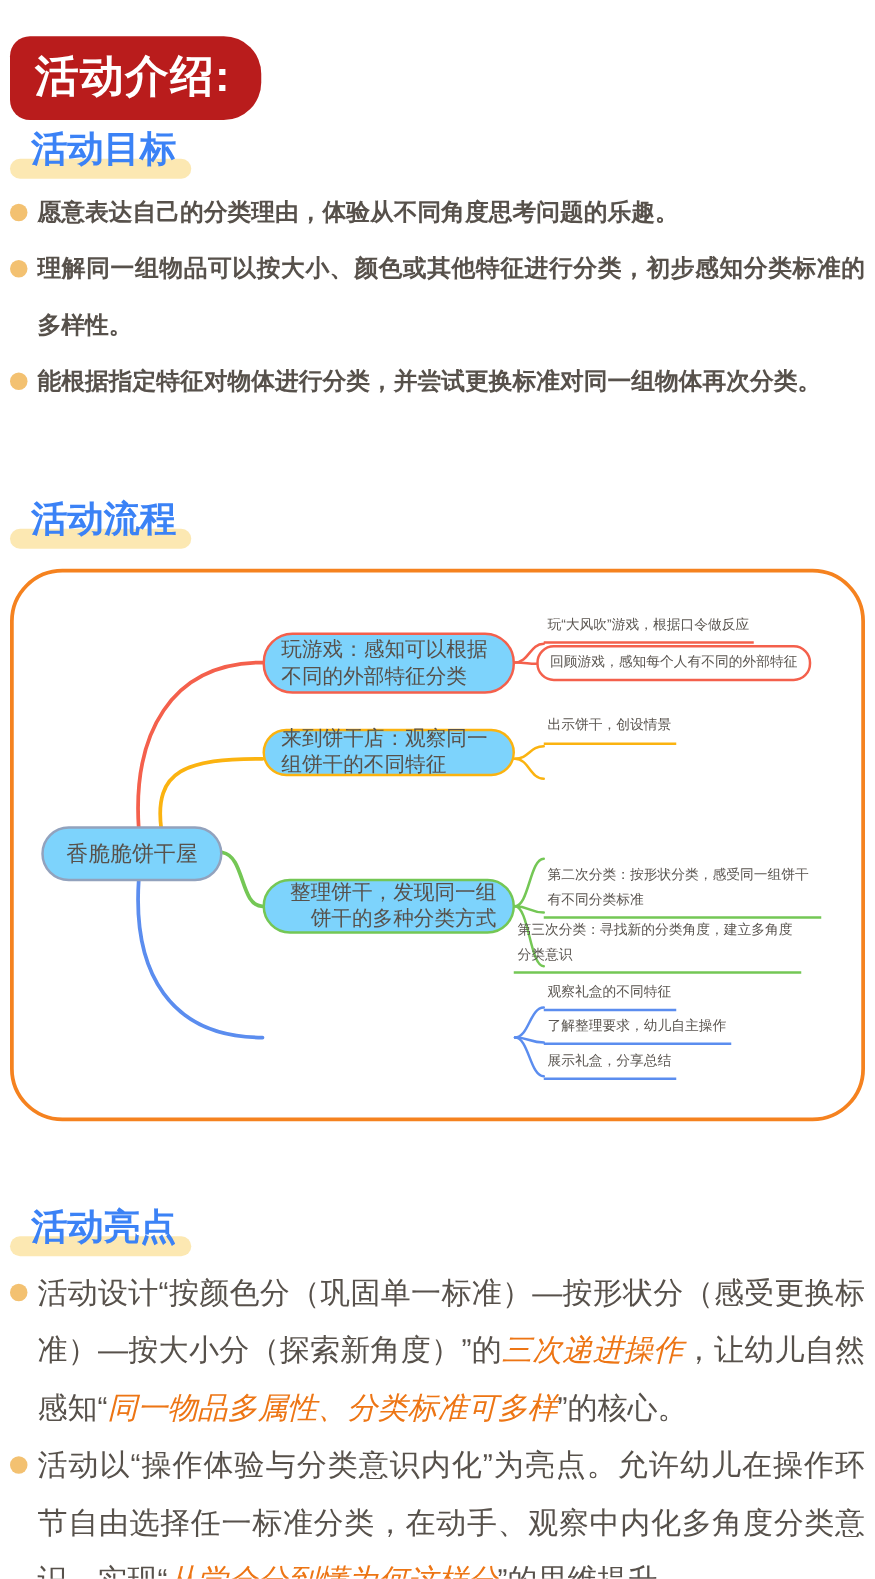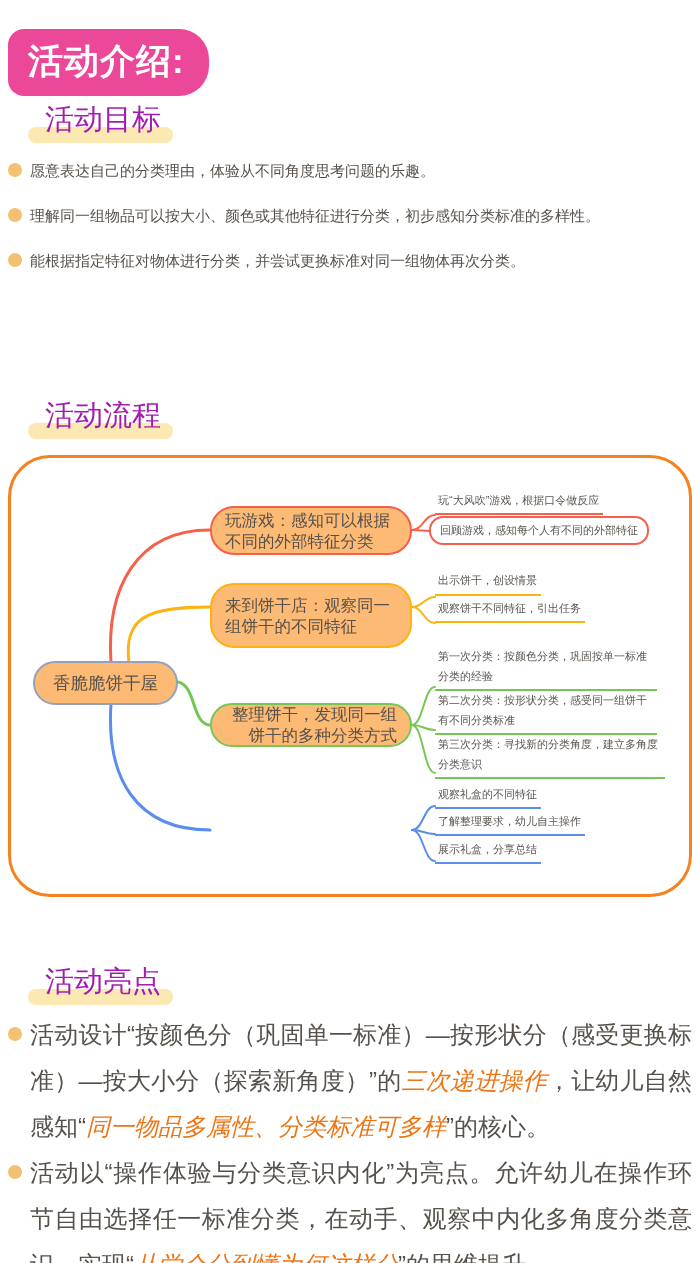"活动介绍:" .title-badge { background: #ec4899 -> #b91c1c }
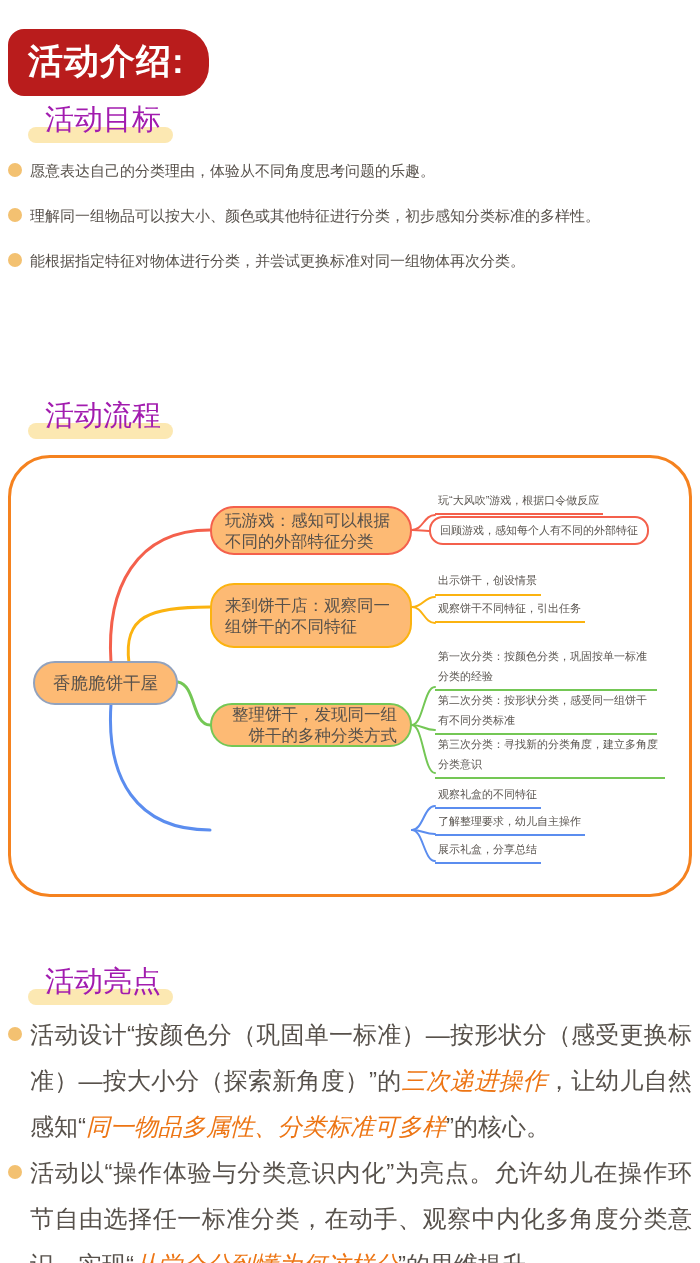"活动目标" .sec-heading { color: #a21caf -> #3b82f6; font-weight: normal -> bold; margin-left: 20px -> none }
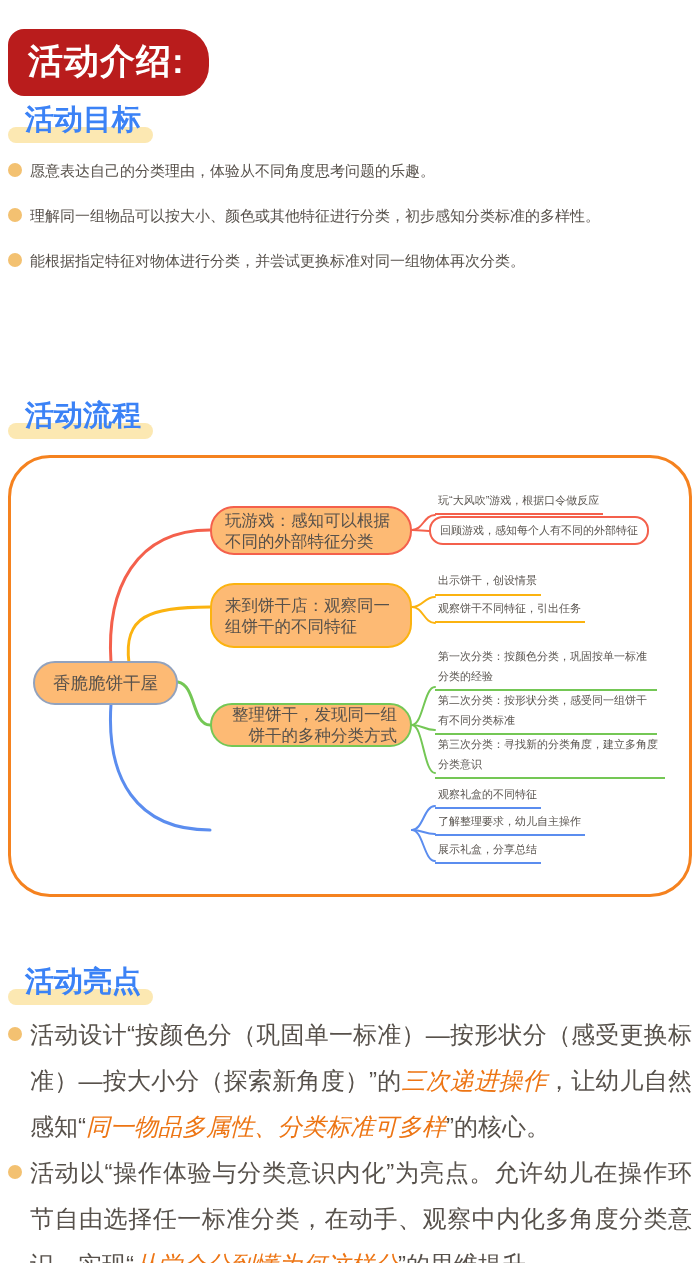"愿意表达自己的分类理由，体验从不同角度思考问题的乐趣。" #goals-list .bullet-text { font-size: 15px -> 19px; font-weight: none -> bold }
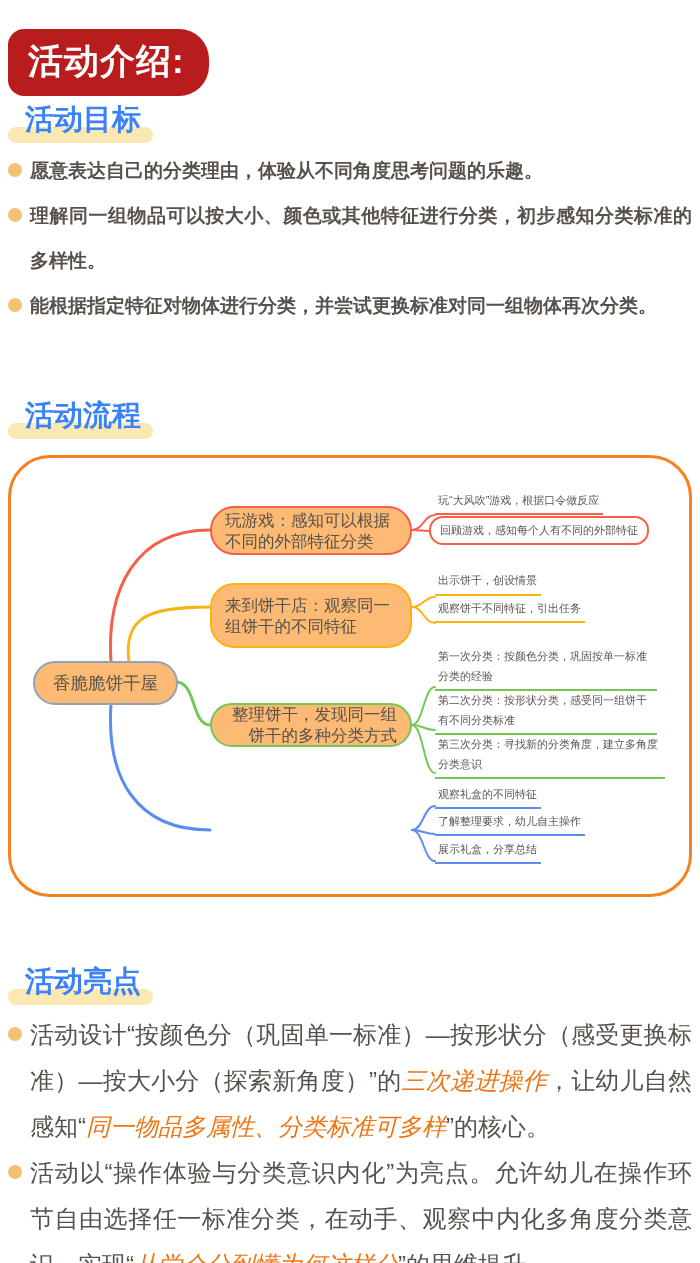"玩游戏：感知可以根据不同的外部特征分类" .mm-node { background: #fdba74 -> #7dd3fc }
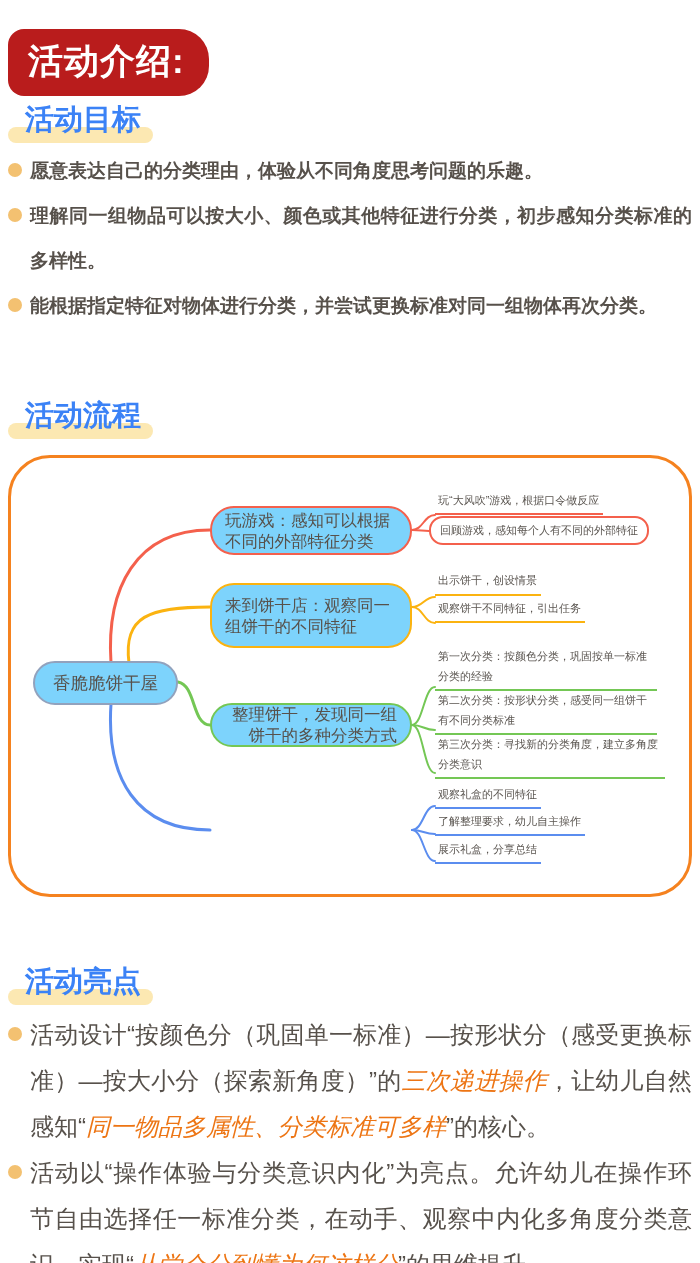"来到饼干店：观察同一组饼干的不同特征" div.mm-node { height: 65px -> 38px }
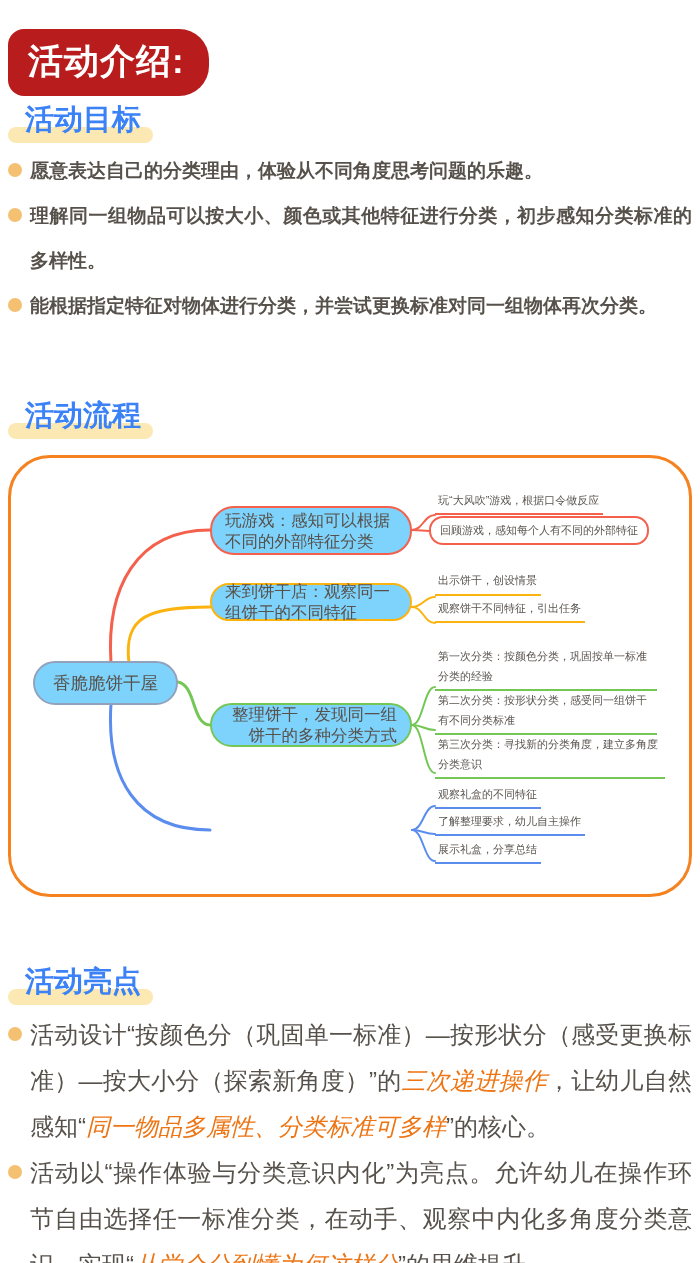"观察饼干不同特征，引出任务" div.mm-leaf { html: <div>观察饼干不同特征，引出任务</div> -> none }
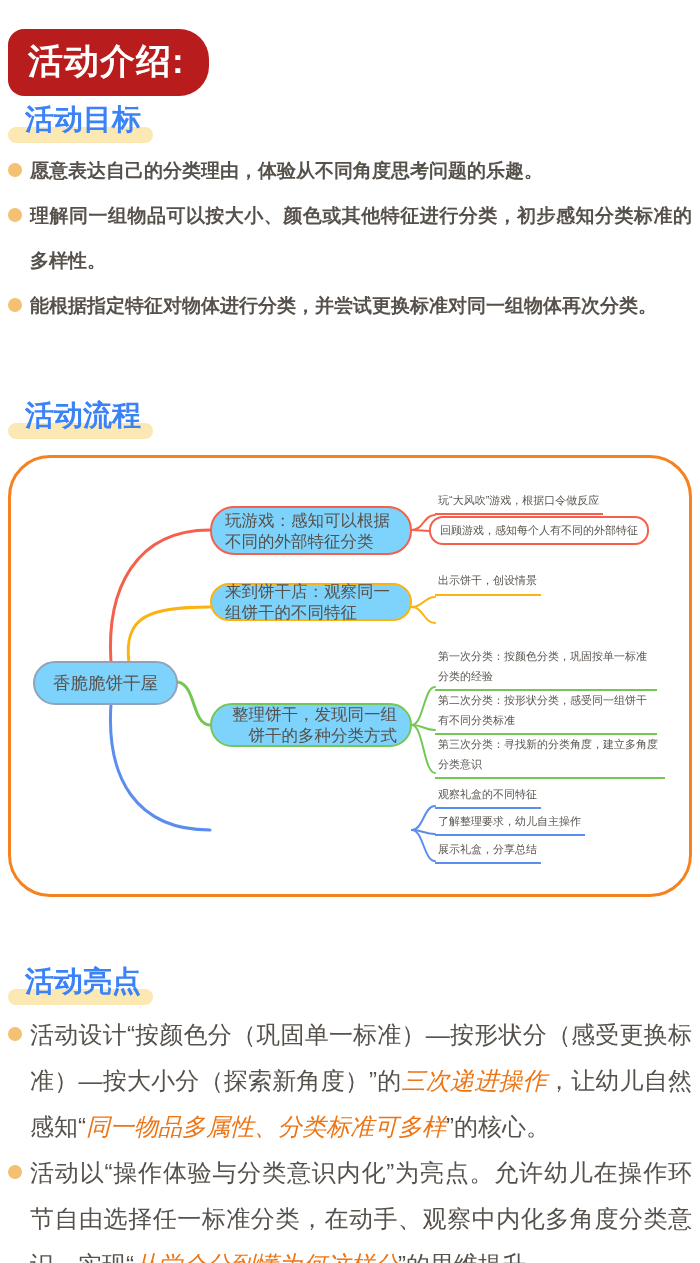"第一次分类：按颜色分类，巩固按单一标准分类的经验" div.mm-leaf { html: <div>第一次分类：按颜色分类，巩固按单一标准分类的经验</div> -> none }
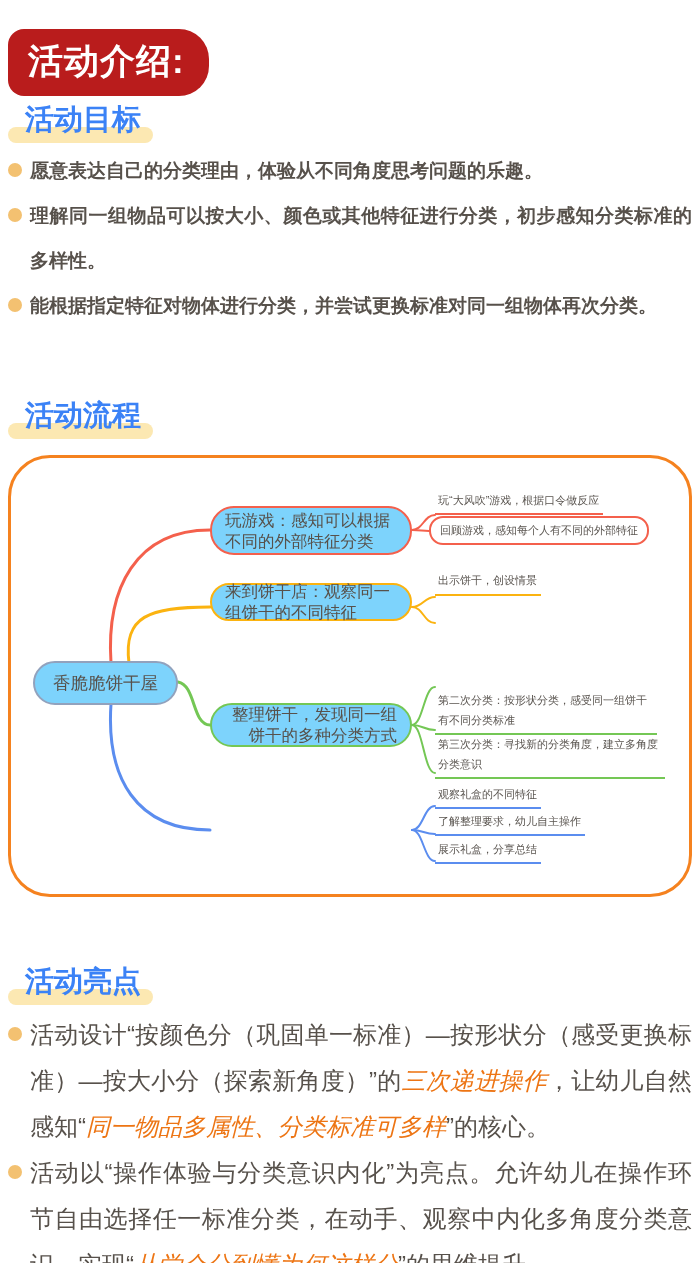"第三次分类：寻找新的分类角度，建立多角度分类意识" div.mm-leaf { left: 424px -> 400px }
